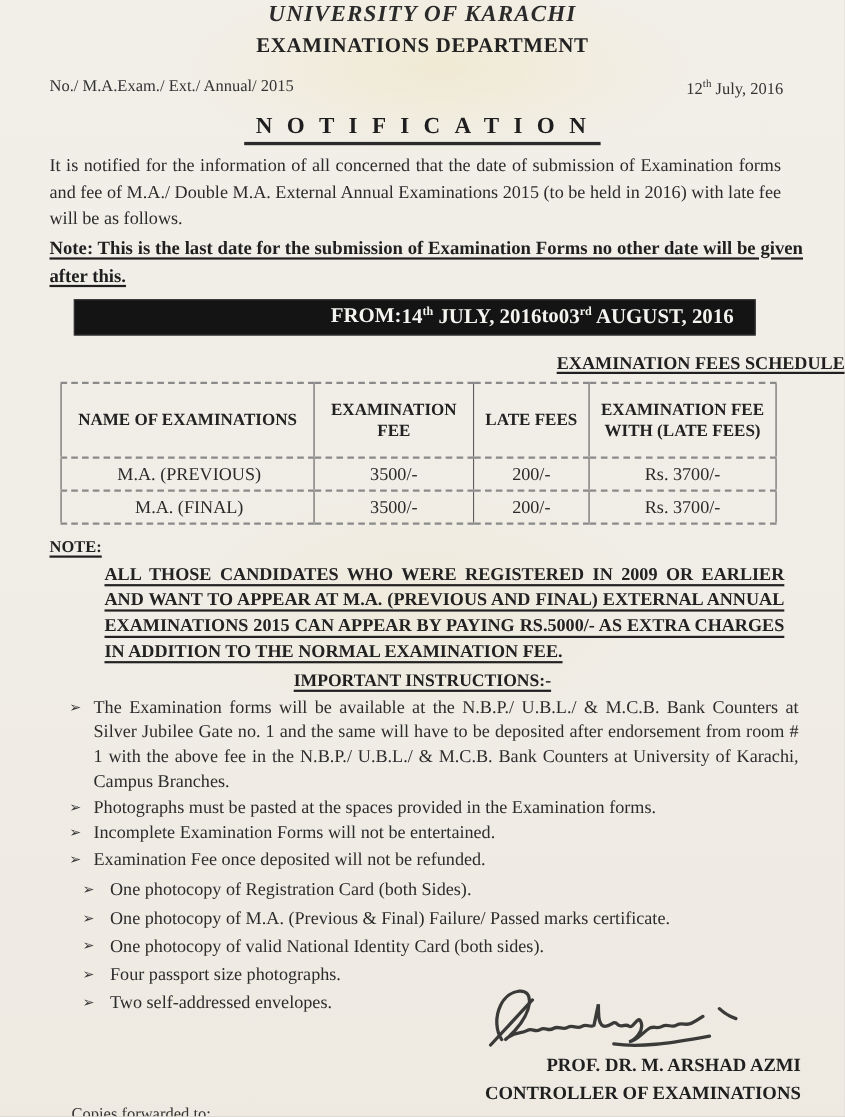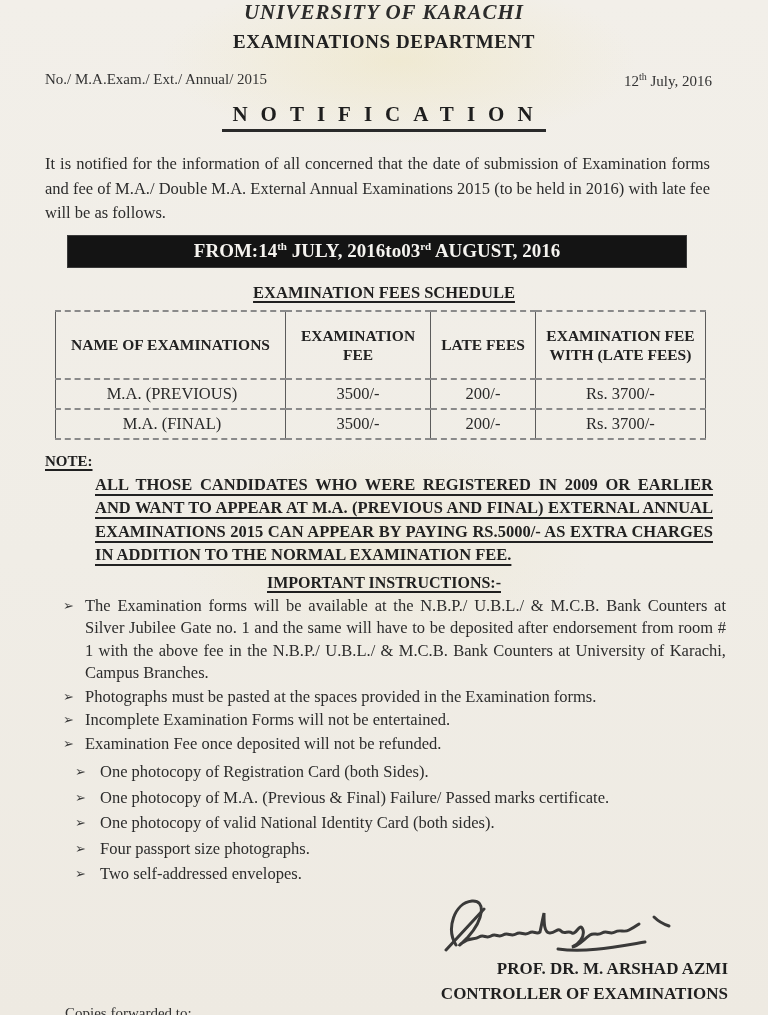"It is notified for the" .intro { margin-top: 20px -> 6px }
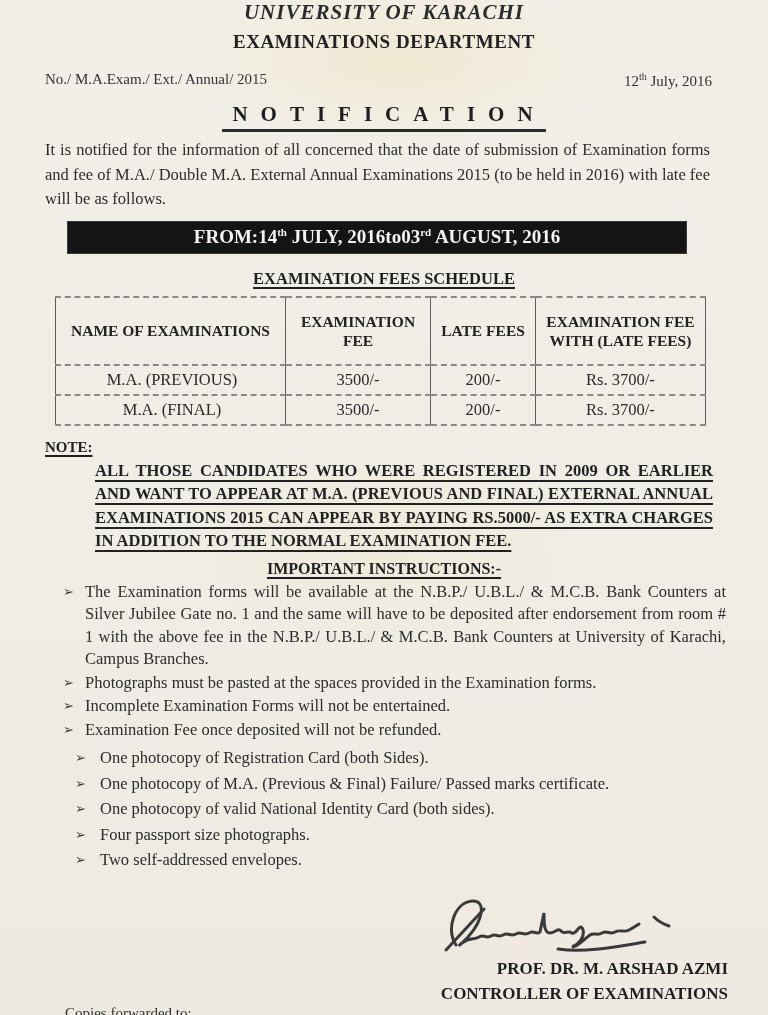"Note: This is the last" p.note-line { html: none -> <p>Note: This is the last date for the submission of Examination Forms no other date will be given after this.</p> }
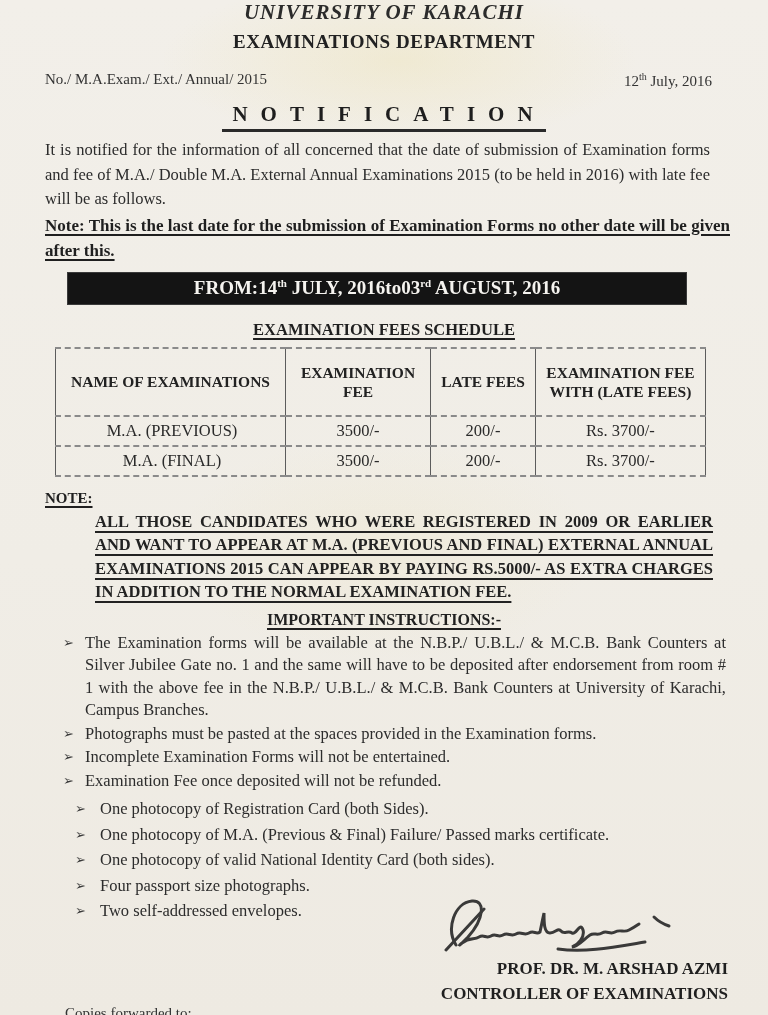"FROM:" .from-bar { justify-content: center -> flex-end }
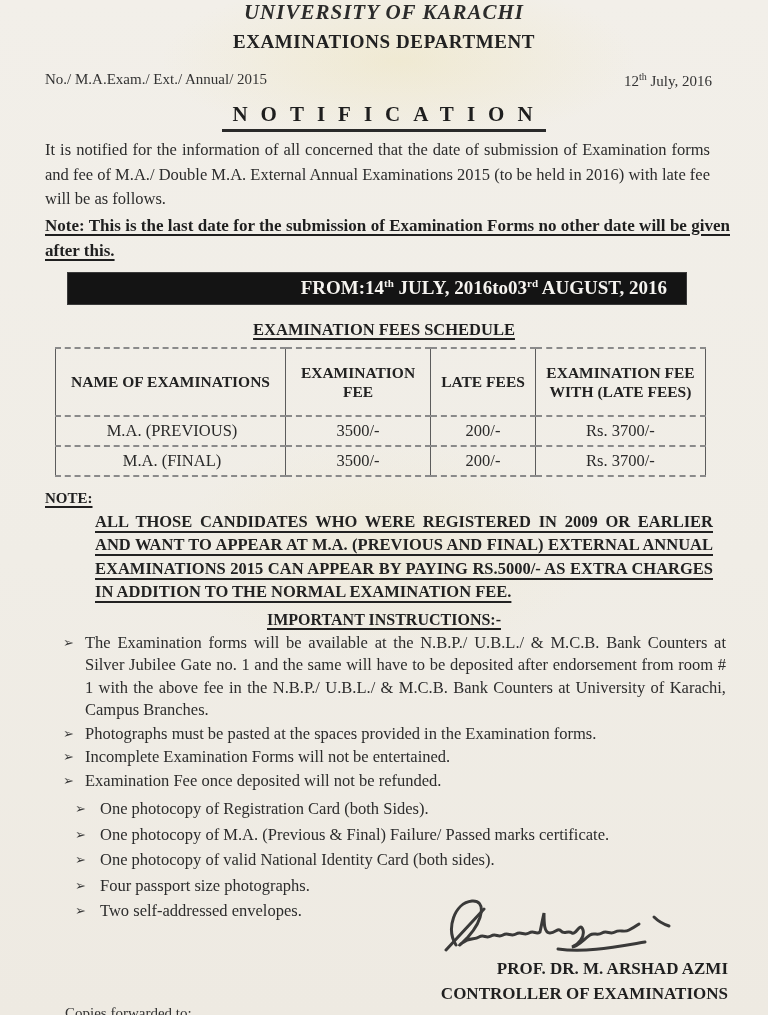"EXAMINATION FEES SCHEDULE" .table-title-wrap { text-align: center -> right }
